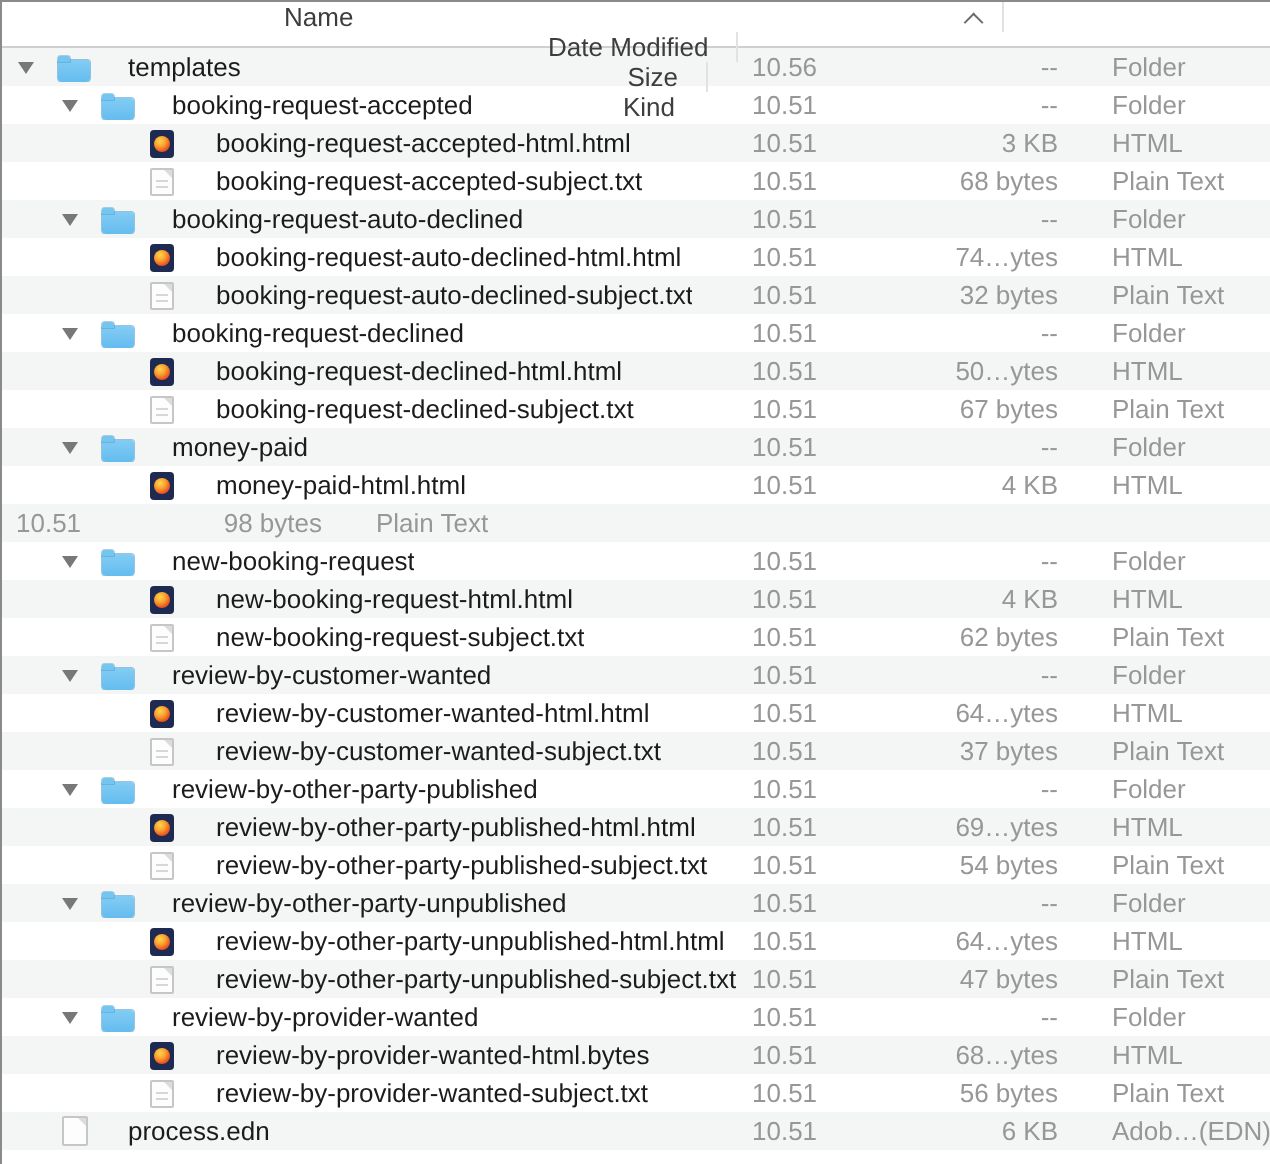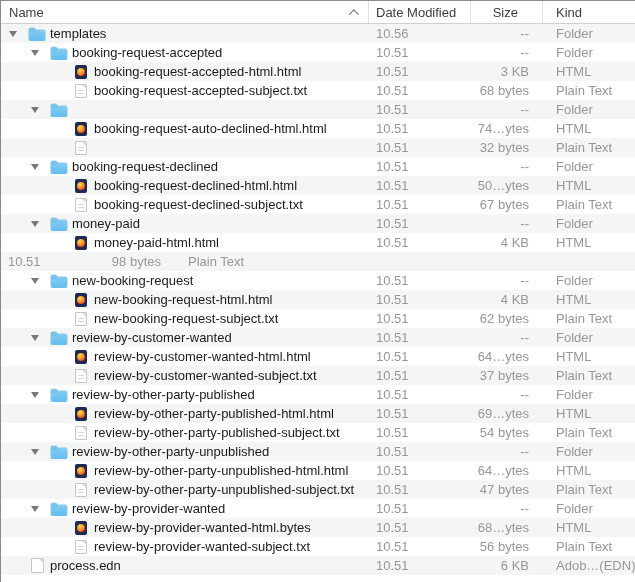"Name" .header { flex-direction: none -> column }
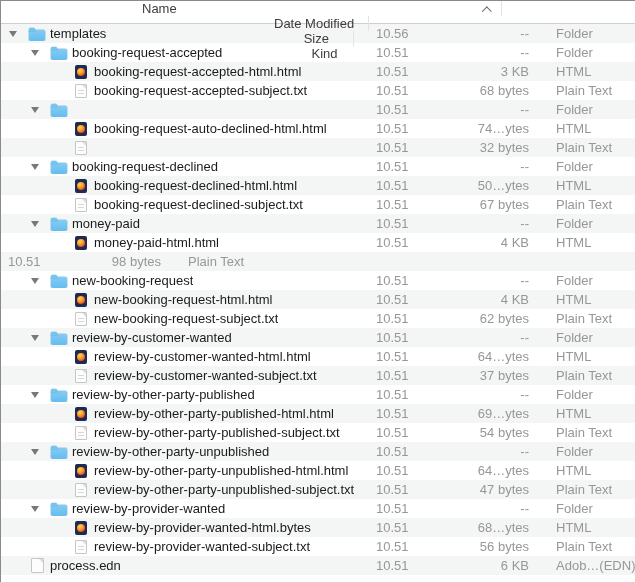"templates" .cell-name .label { margin-left: 5px -> 19px }
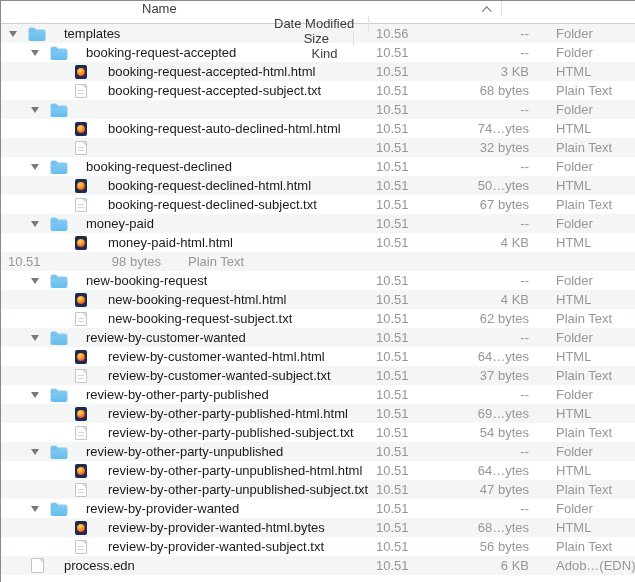"Size" .h-size { padding-right: 24px -> 14px }
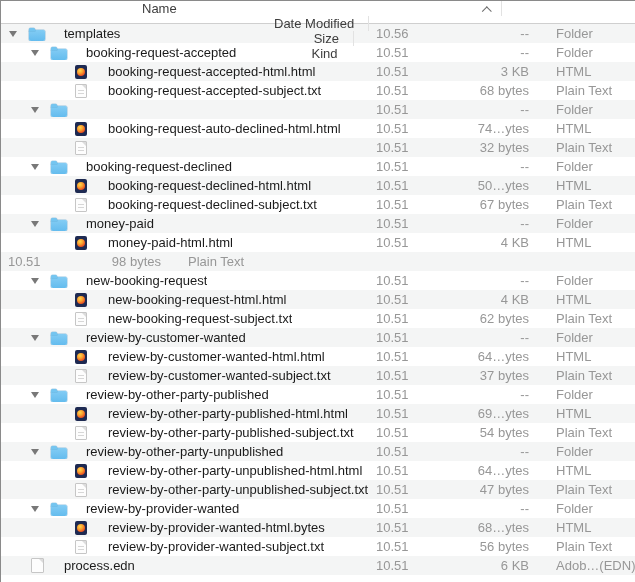"booking-request-auto-declined" span.label { html: none -> <span>booking-request-auto-declined</span> }
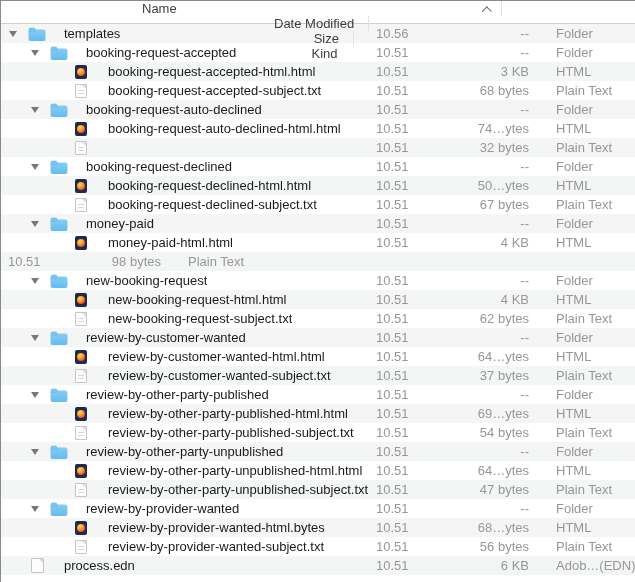"booking-request-auto-declined-subject.tx" span.label { html: none -> <span>booking-request-auto-declined-subject.txt</span> }
